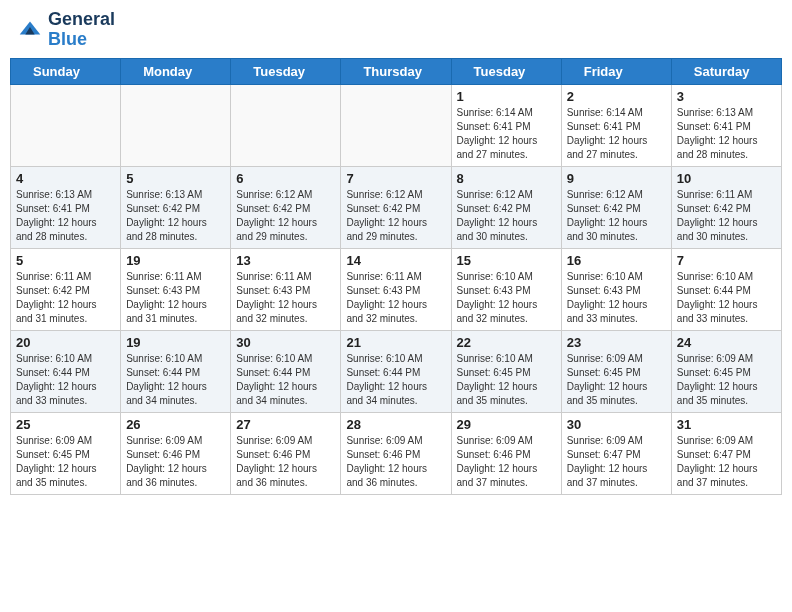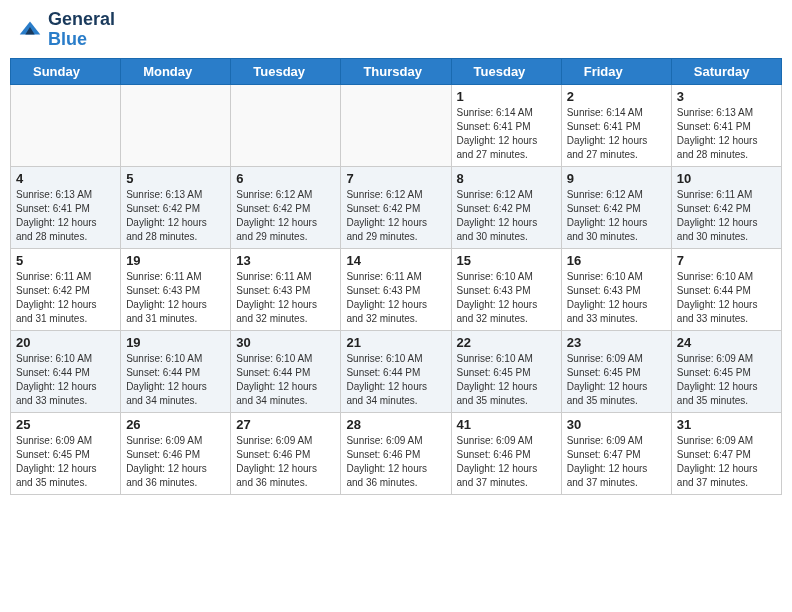"41" span.day-num { text: 41 -> 29 }
